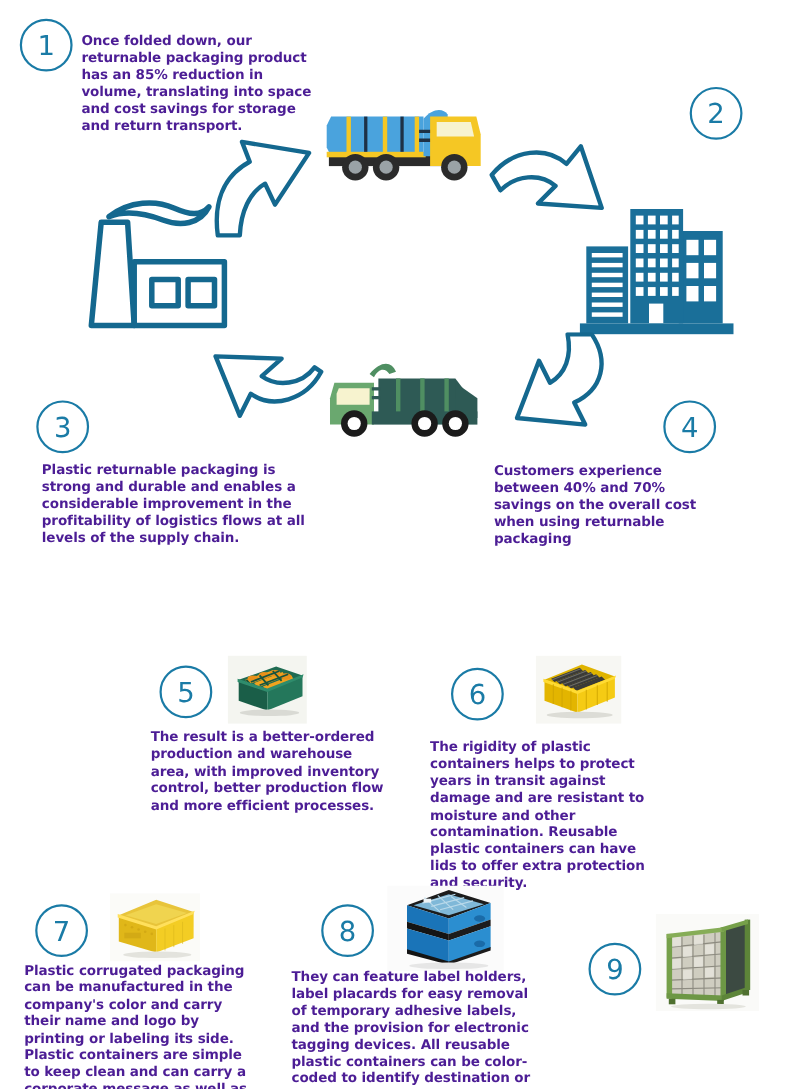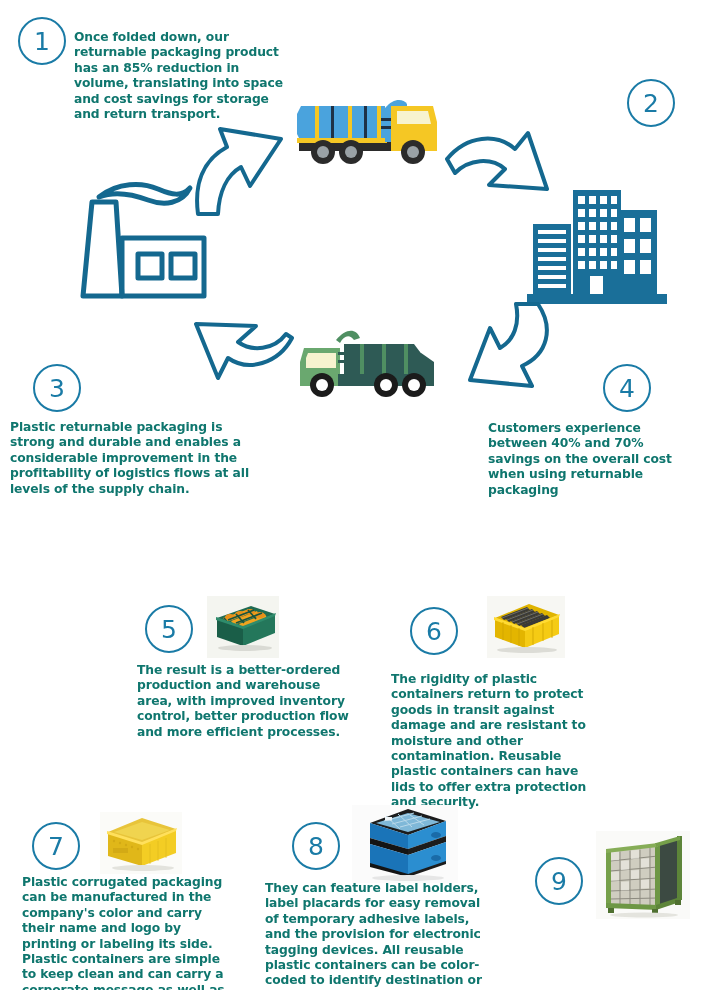"Once folded down, our returnable" .txt { color: #0f766e -> #4c1d95 }
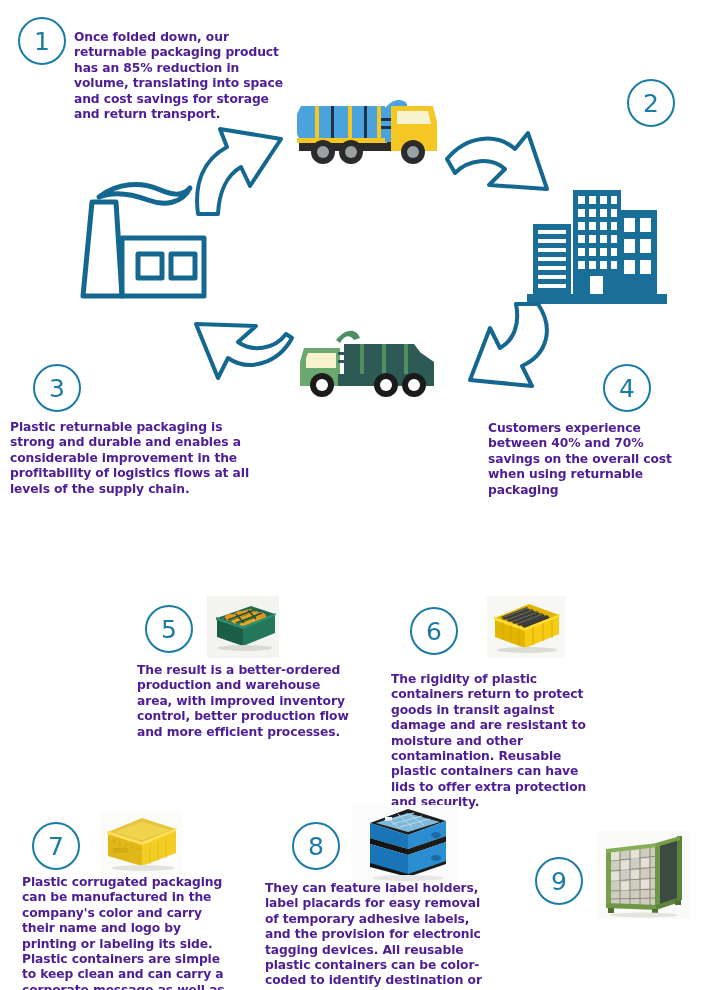"Plastic returnable packaging is strong" div.txt { left: 10px -> 38px }
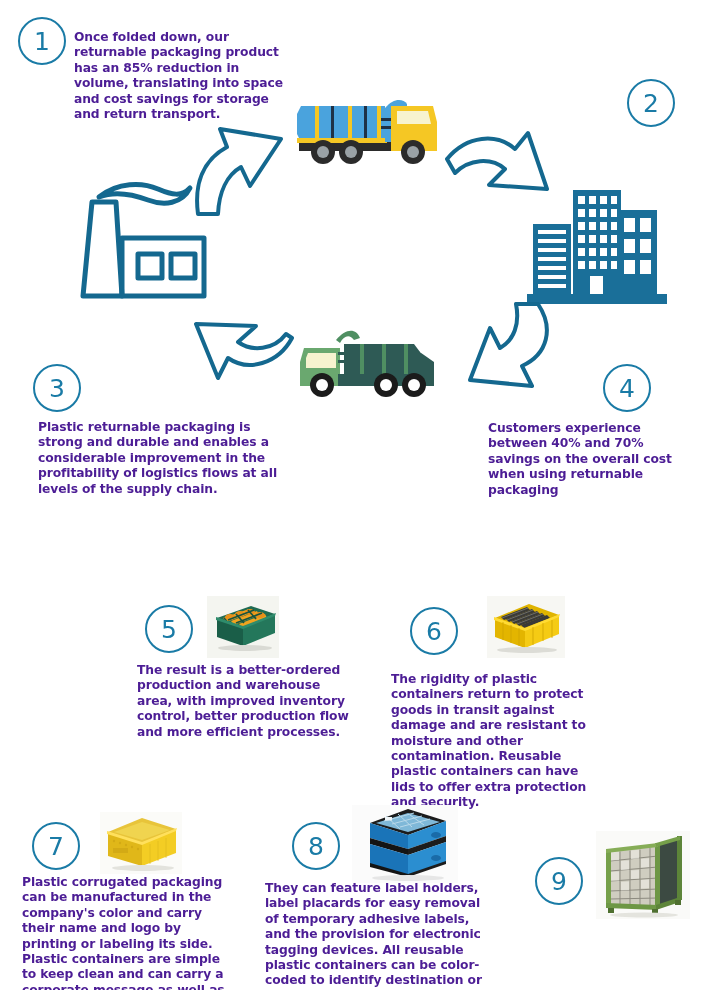"Customers experience between 40% and" div.txt { left: 488px -> 449px }
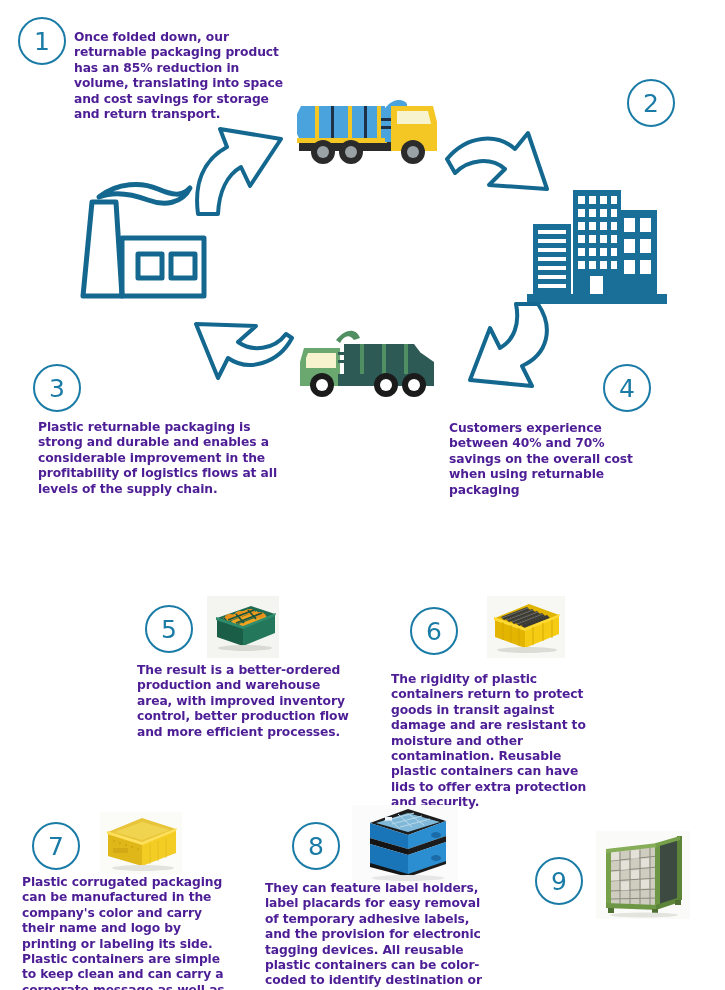"The rigidity of plastic containers" div.txt { text: return to protect goods -> helps to protect years }
